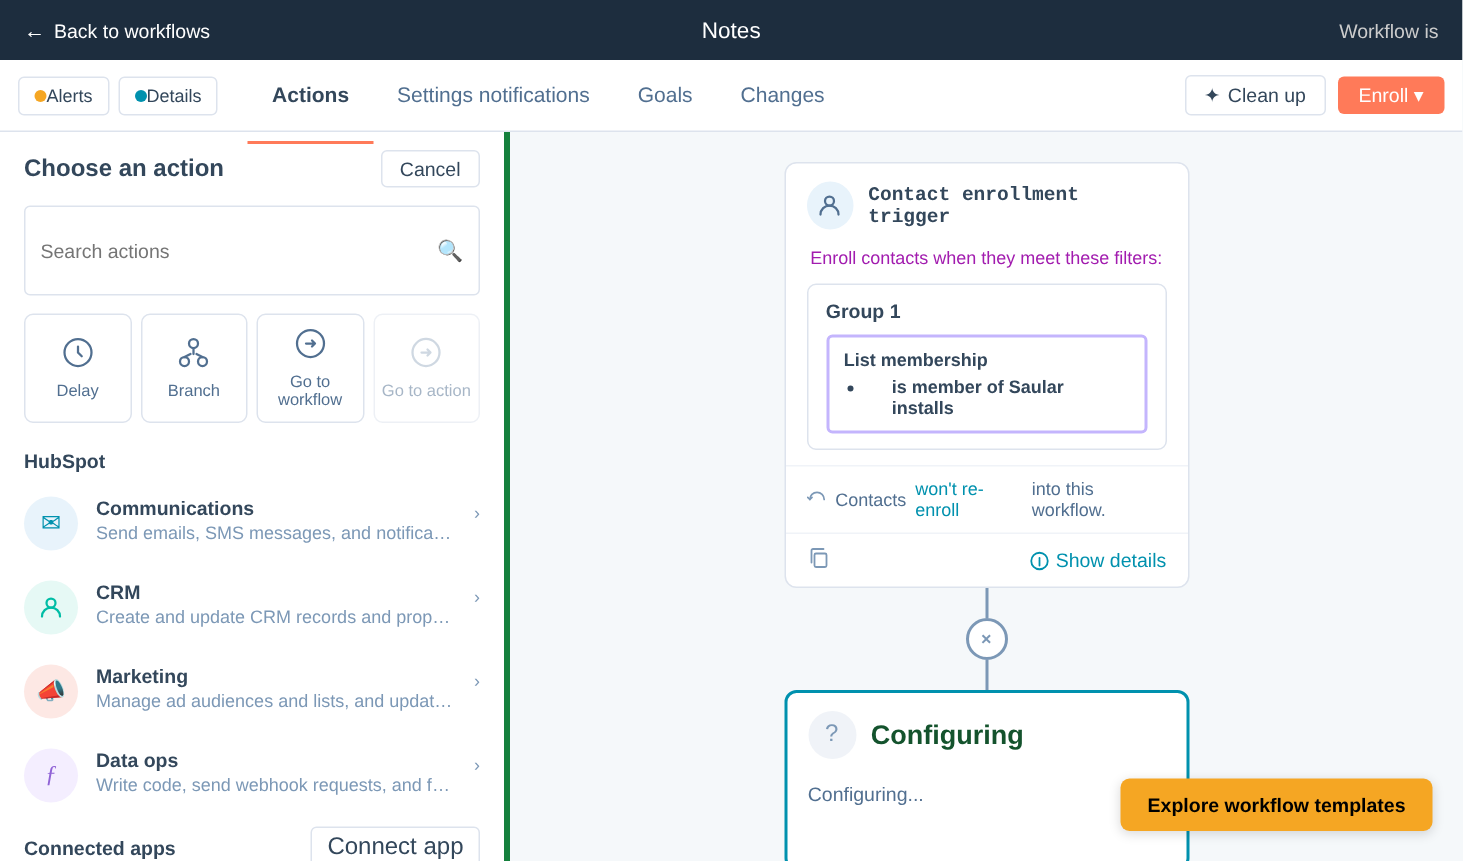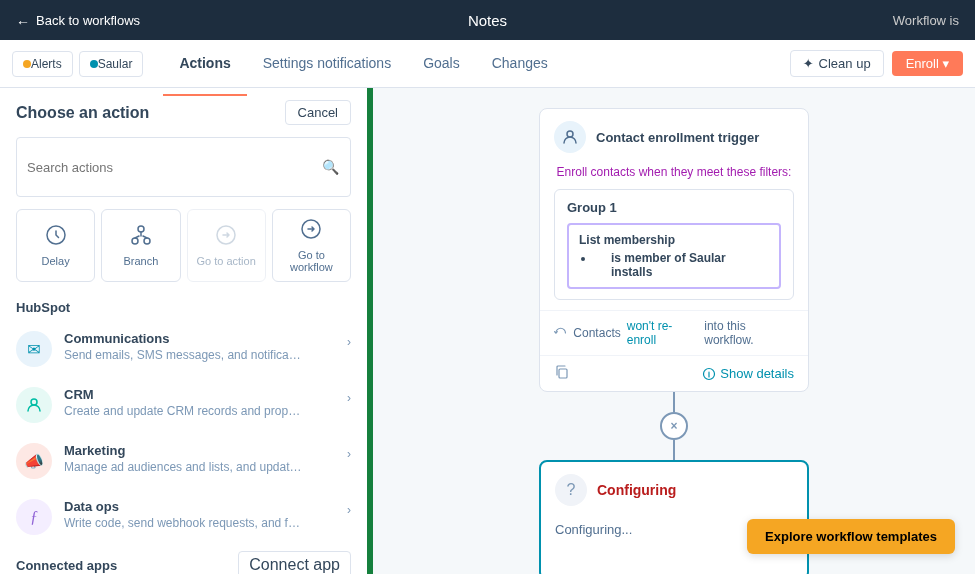"Saular" span { text: Saular -> Details }
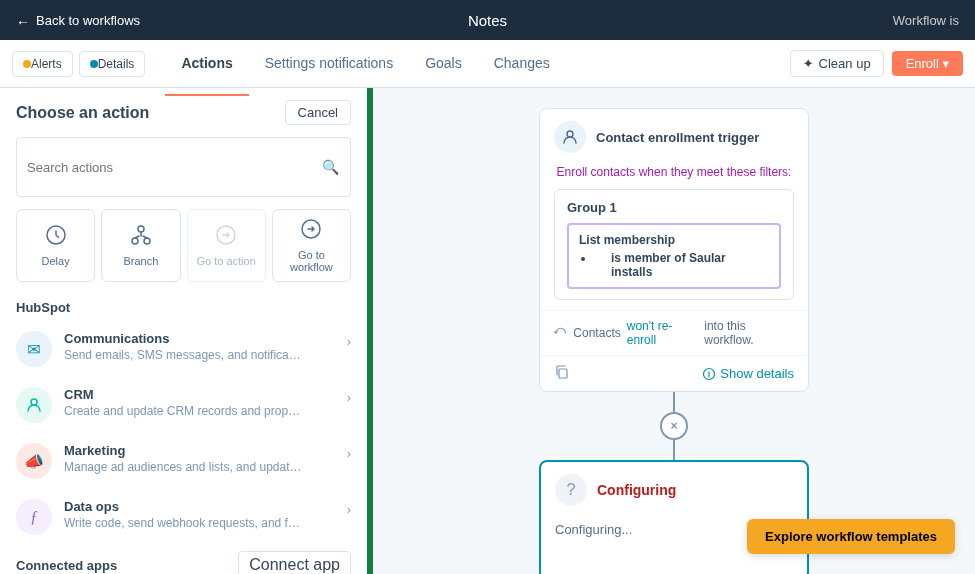"Choose an action" .left-panel { border-right: 6px solid #15803d -> 4px solid #15803d; width: 373px -> 340px }
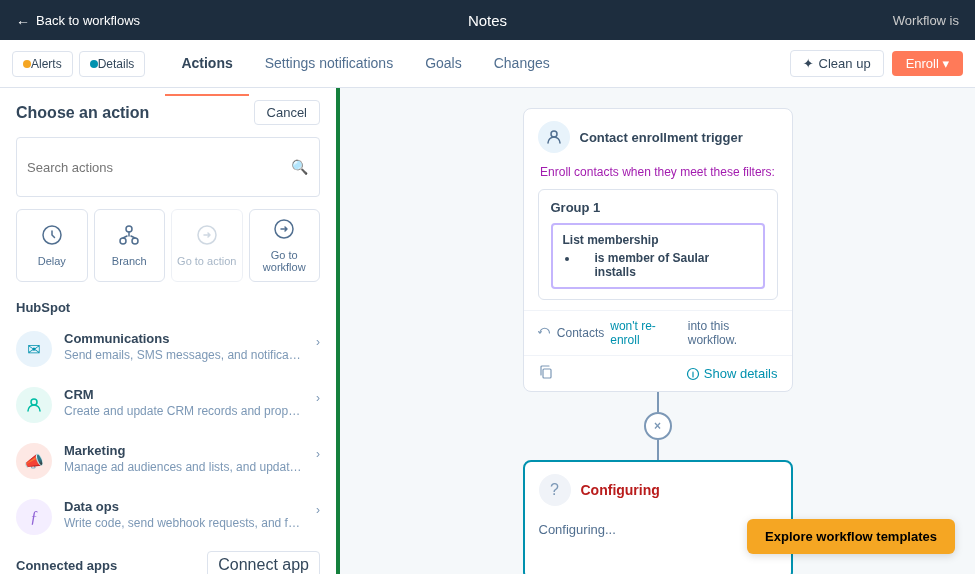"Contact enrollment trigger" .card-title { font-family: none -> Liberation Mono, monospace }
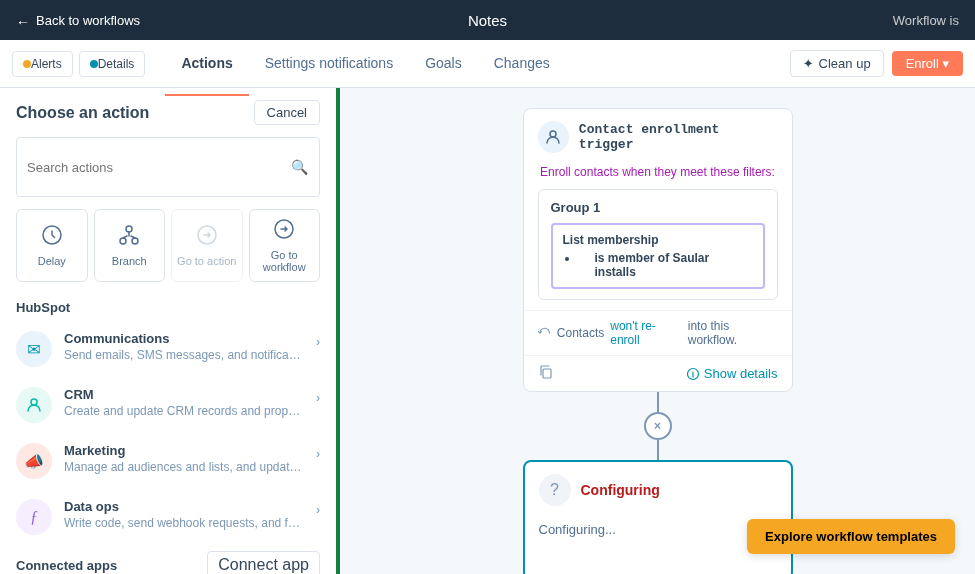"Go to action" button.quick-action-btn { order: before "Go to workflow" -> after "Go to workflow" }
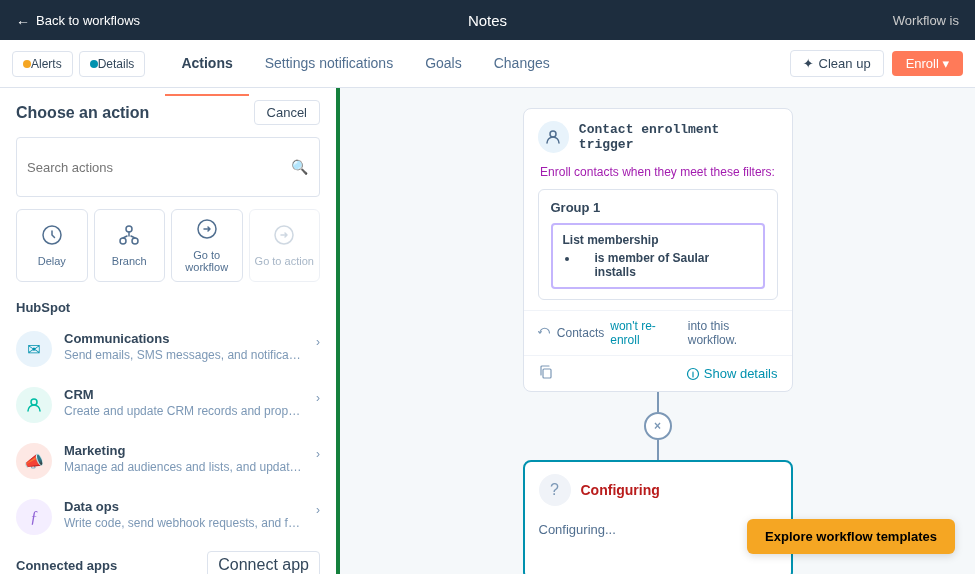"Configuring" .config-title { color: #b91c1c -> #14532d; font-size: 14px -> 18px }
